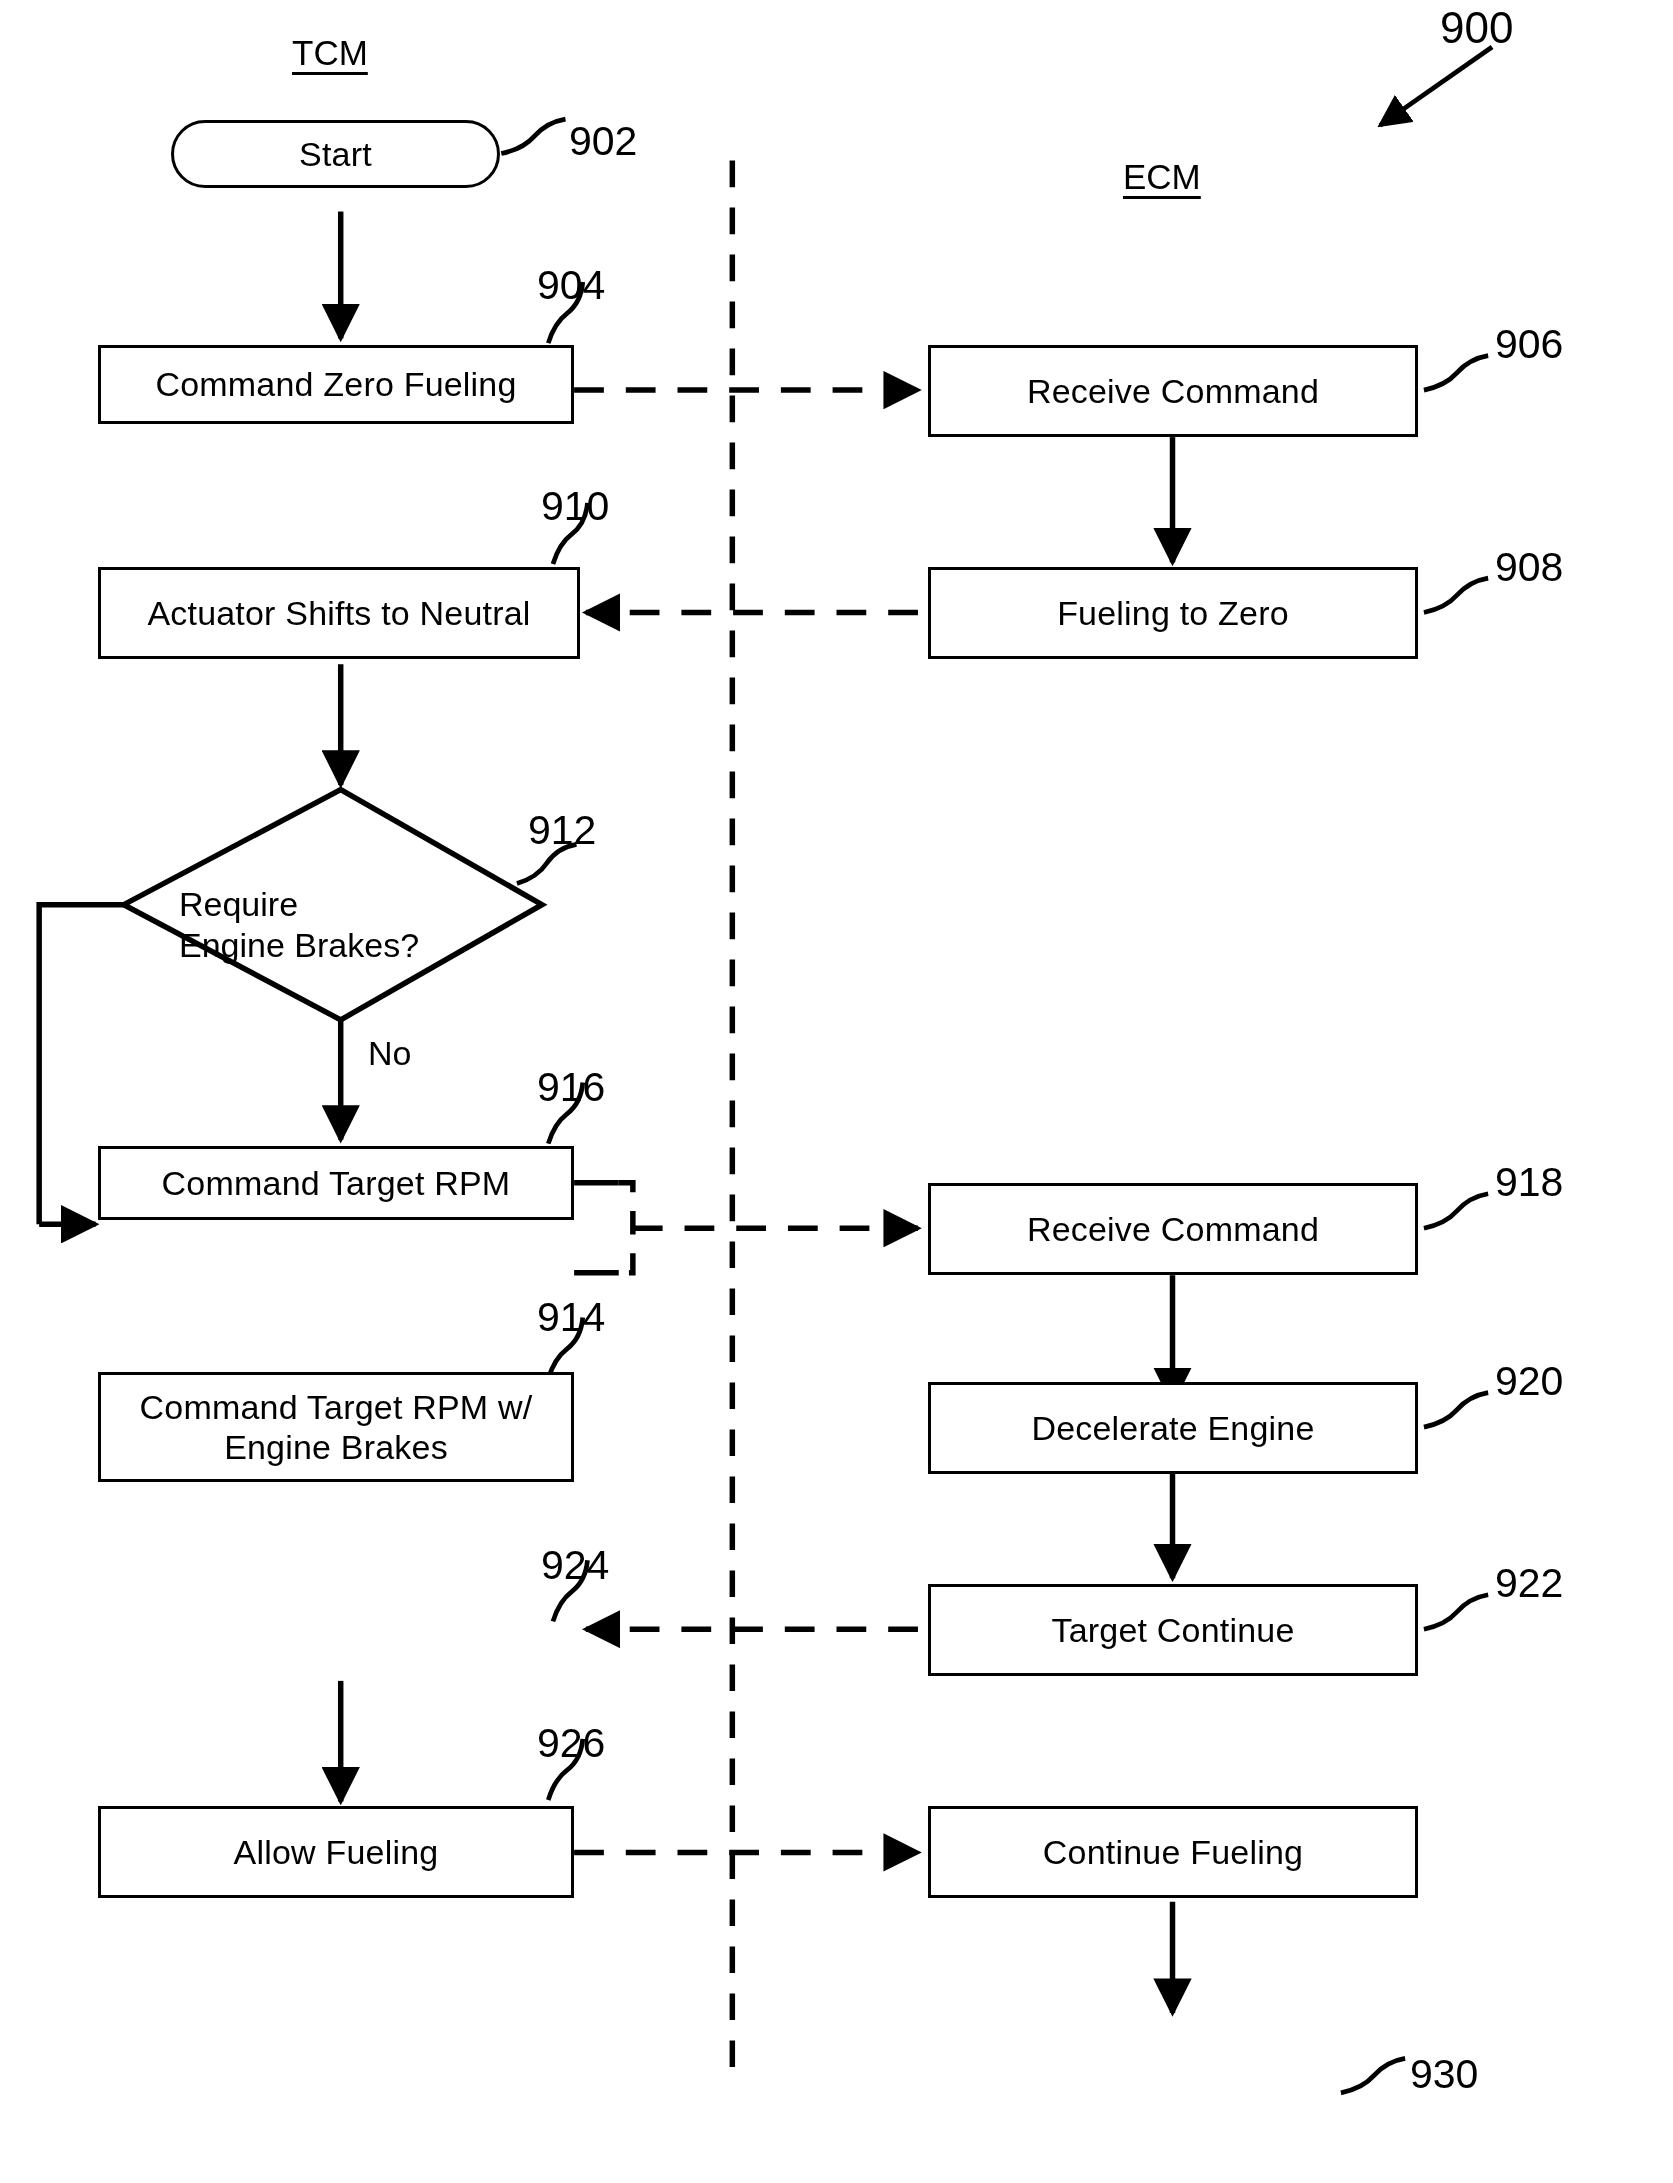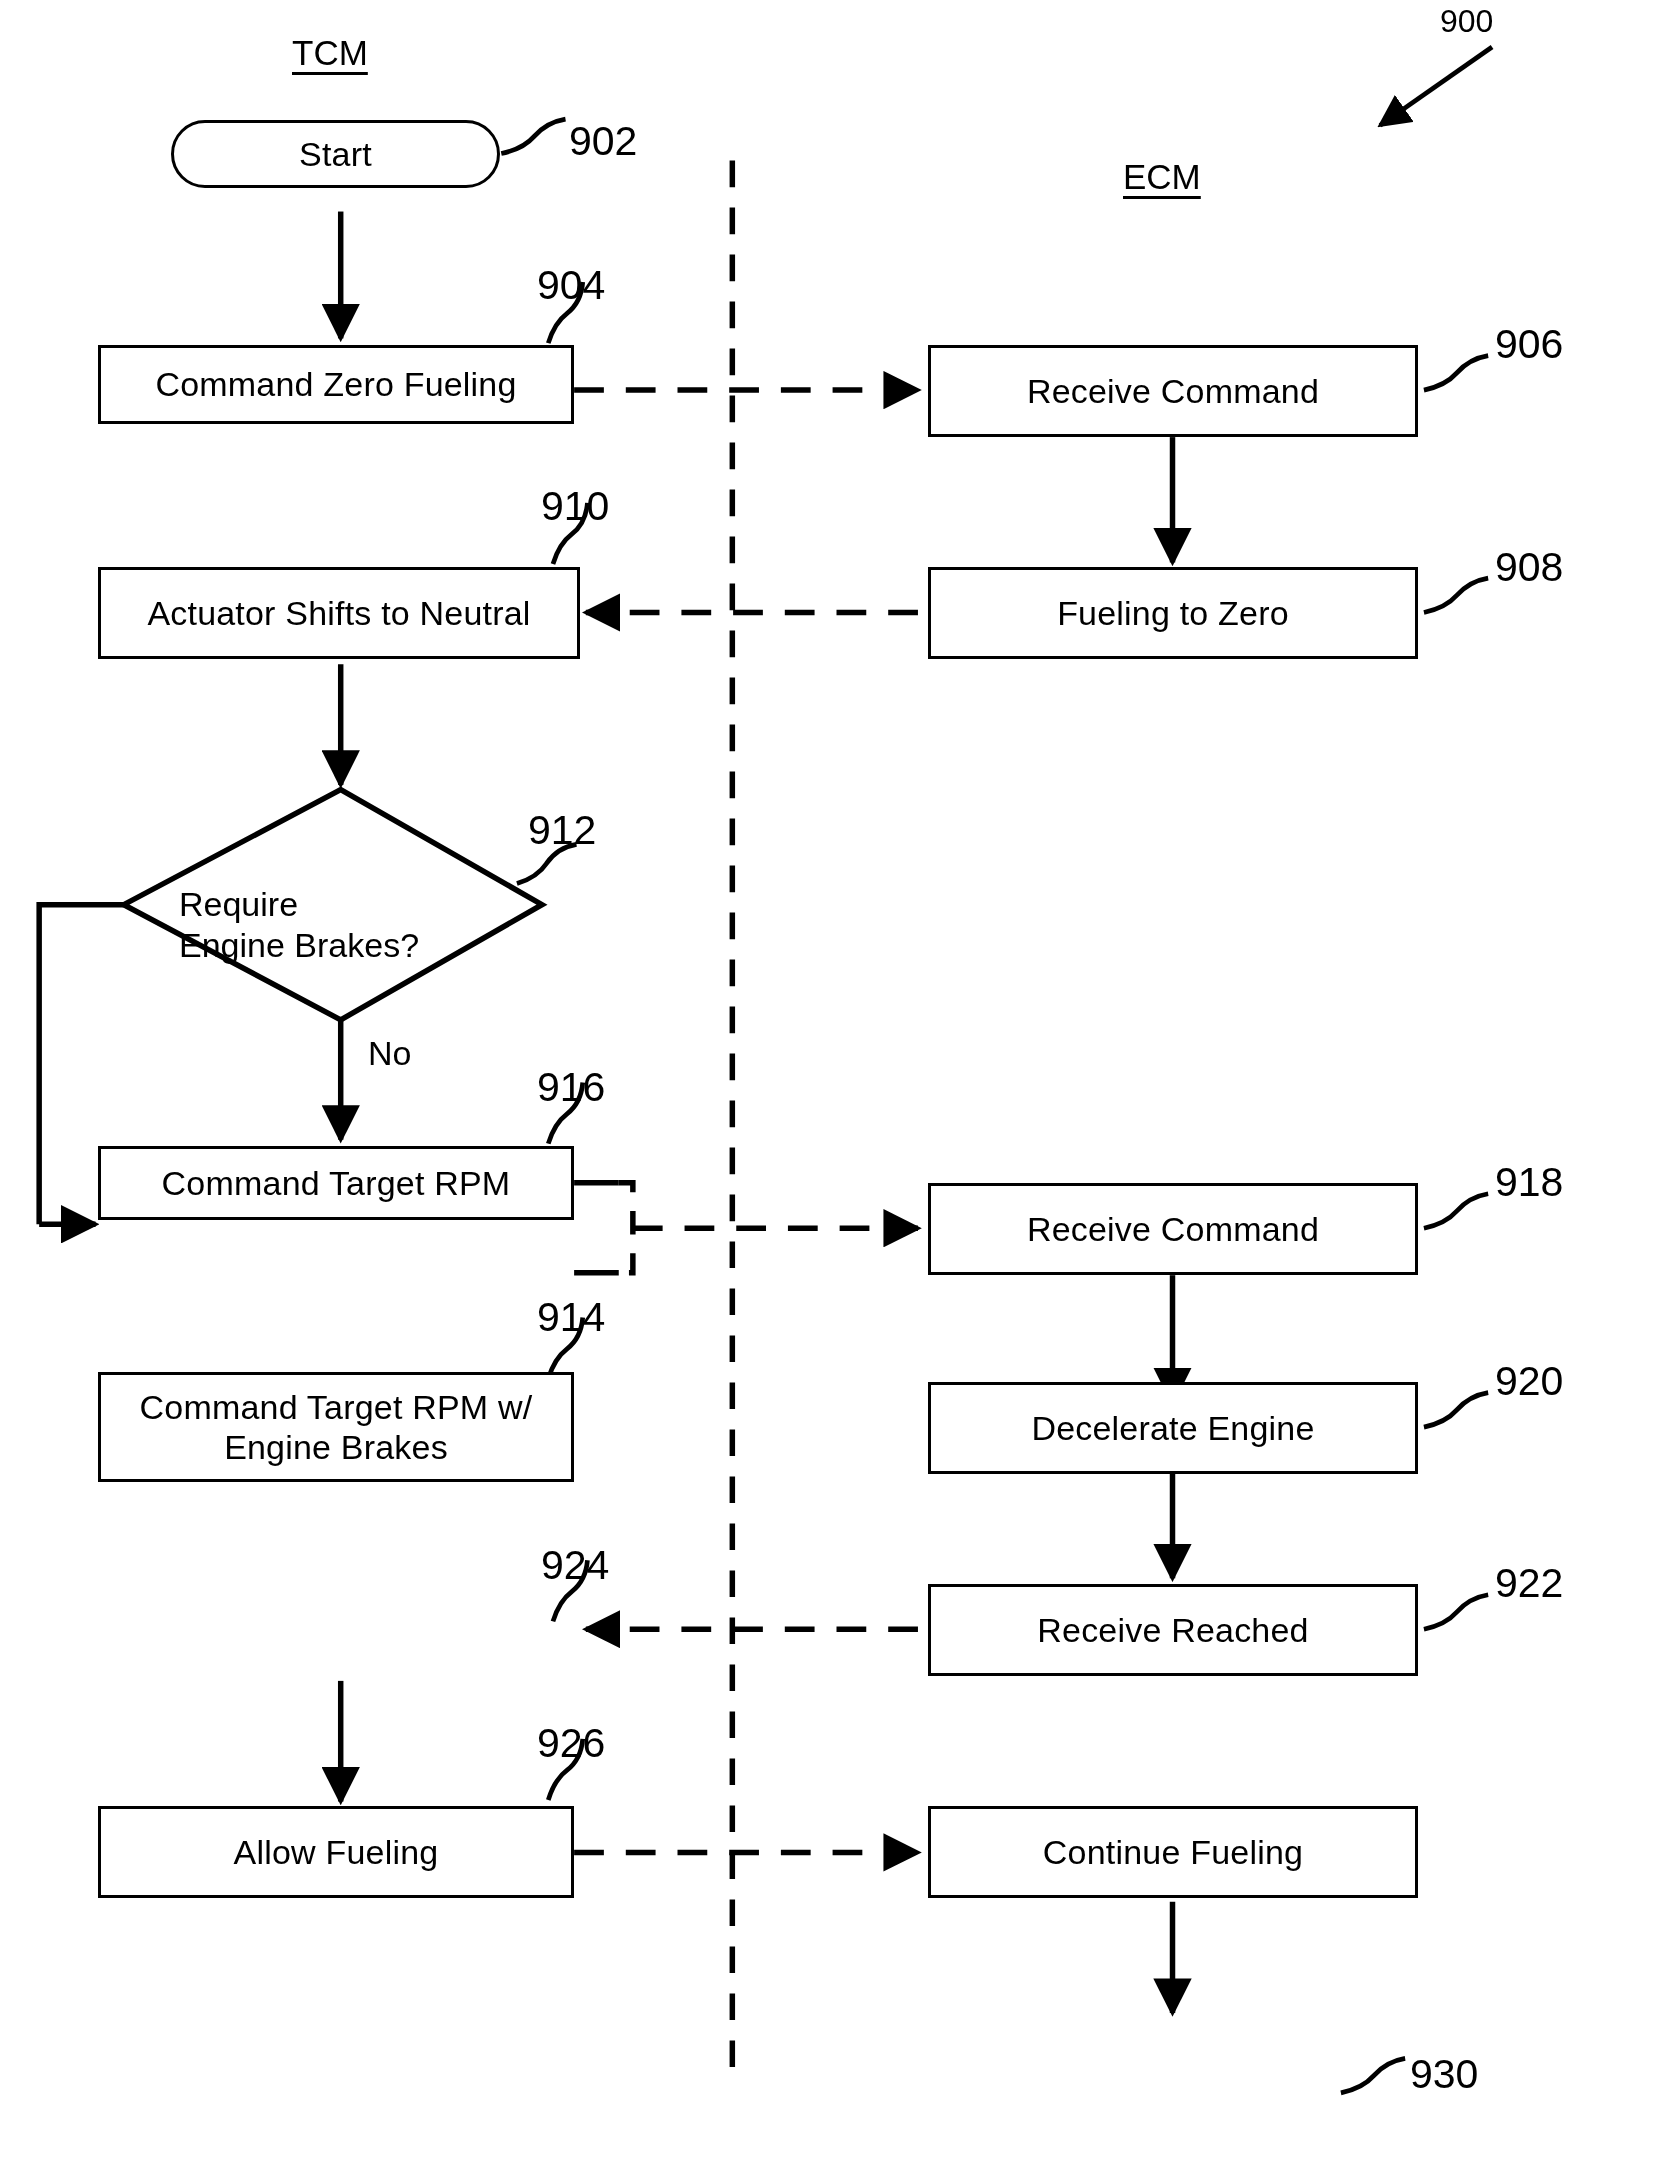"900" .fig-ref { font-size: 32px -> 44px }
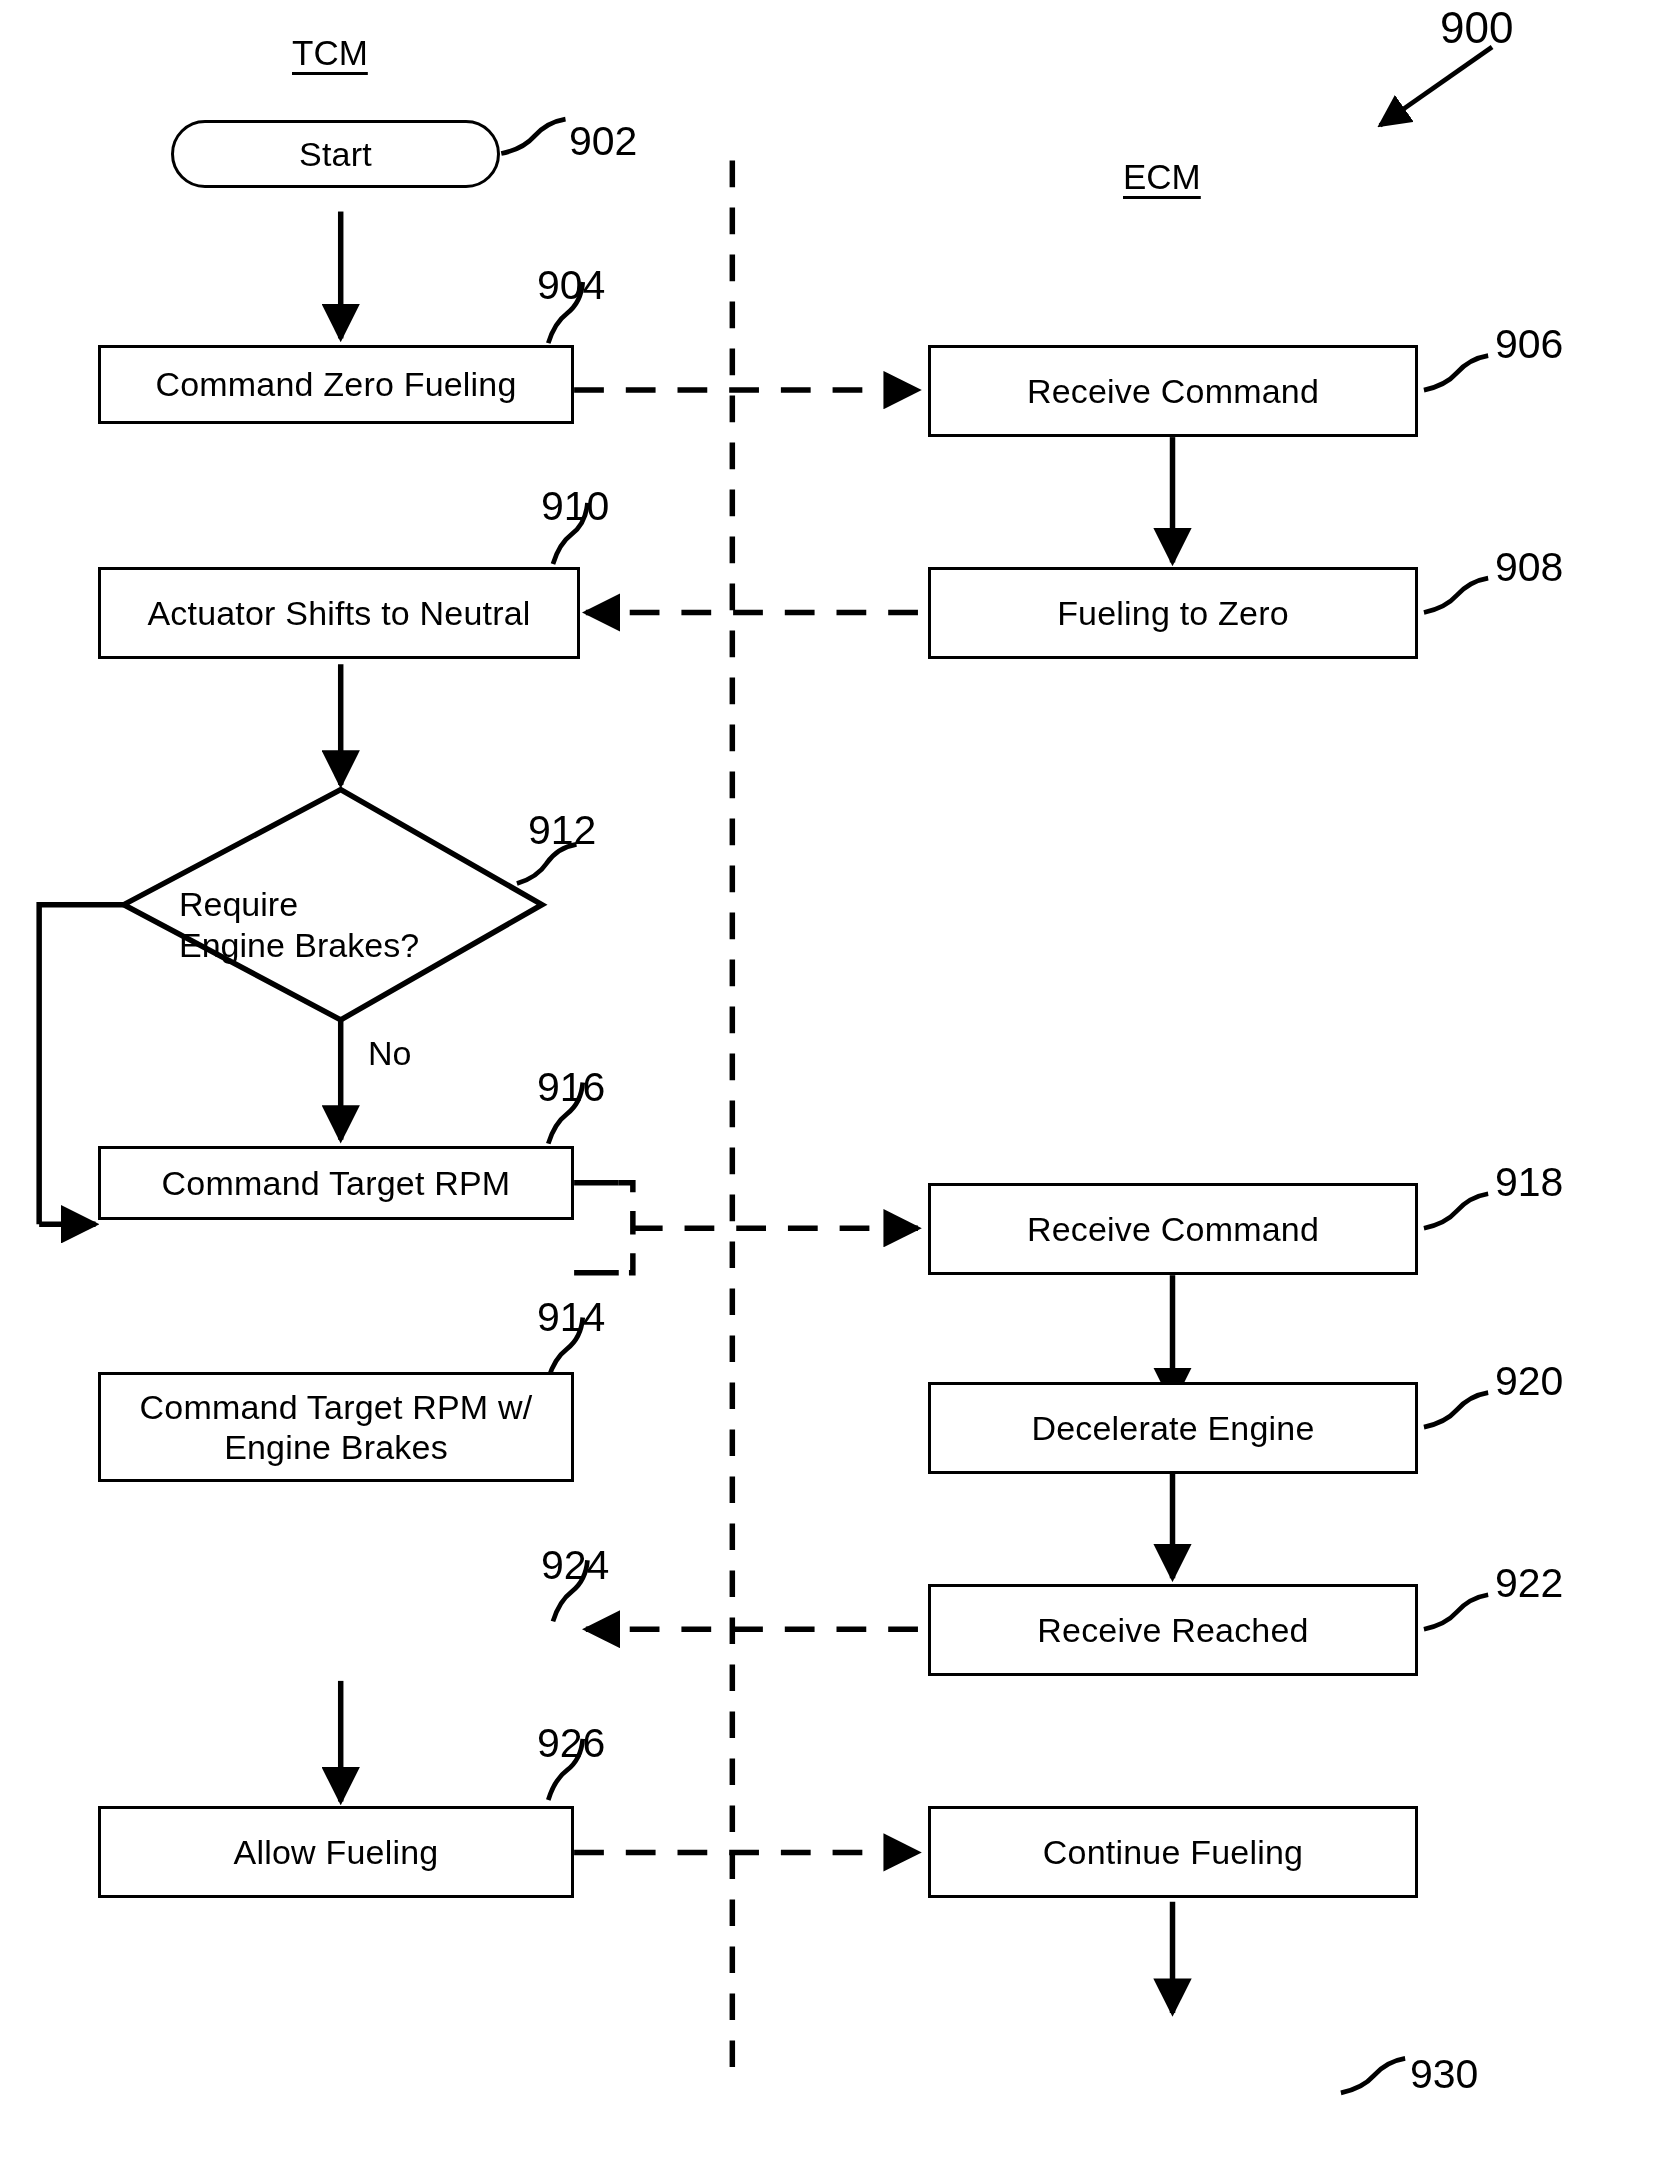"Receive Reached" span { text: Receive Reached -> Target Continue }
